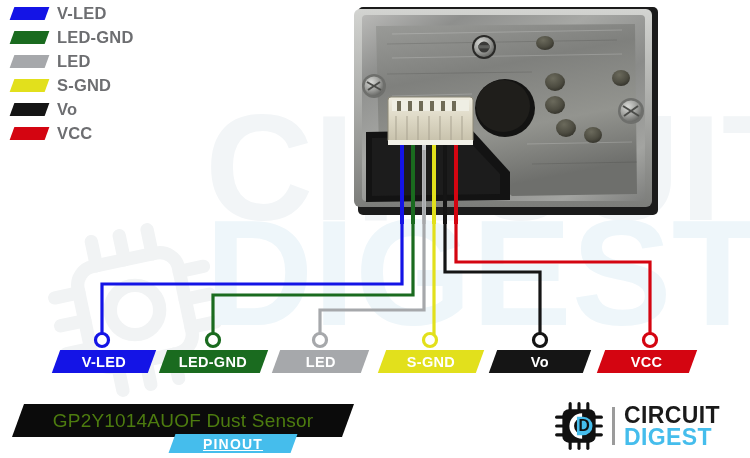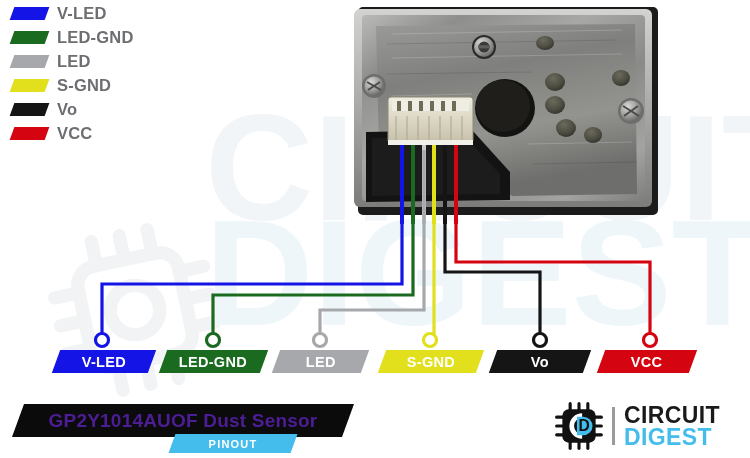"GP2Y1014AUOF Dust Sensor" #titletext { color: #4c1d95 -> #4d7c0f; font-weight: bold -> normal }
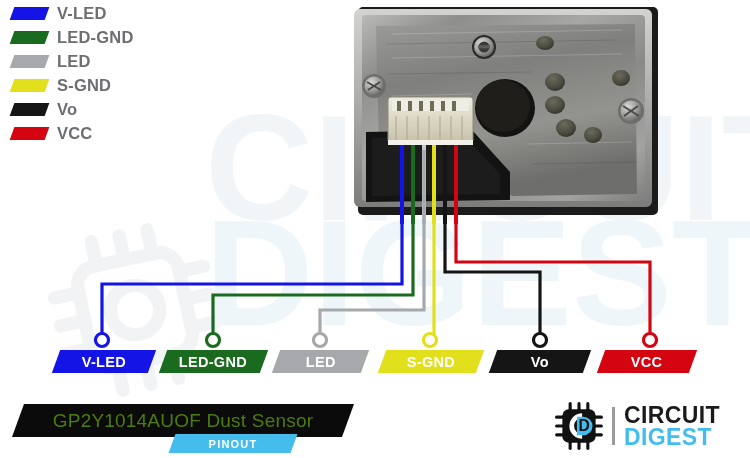"PINOUT" #pinouttext { font-size: 11px -> 14px; text-decoration: none -> underline }
